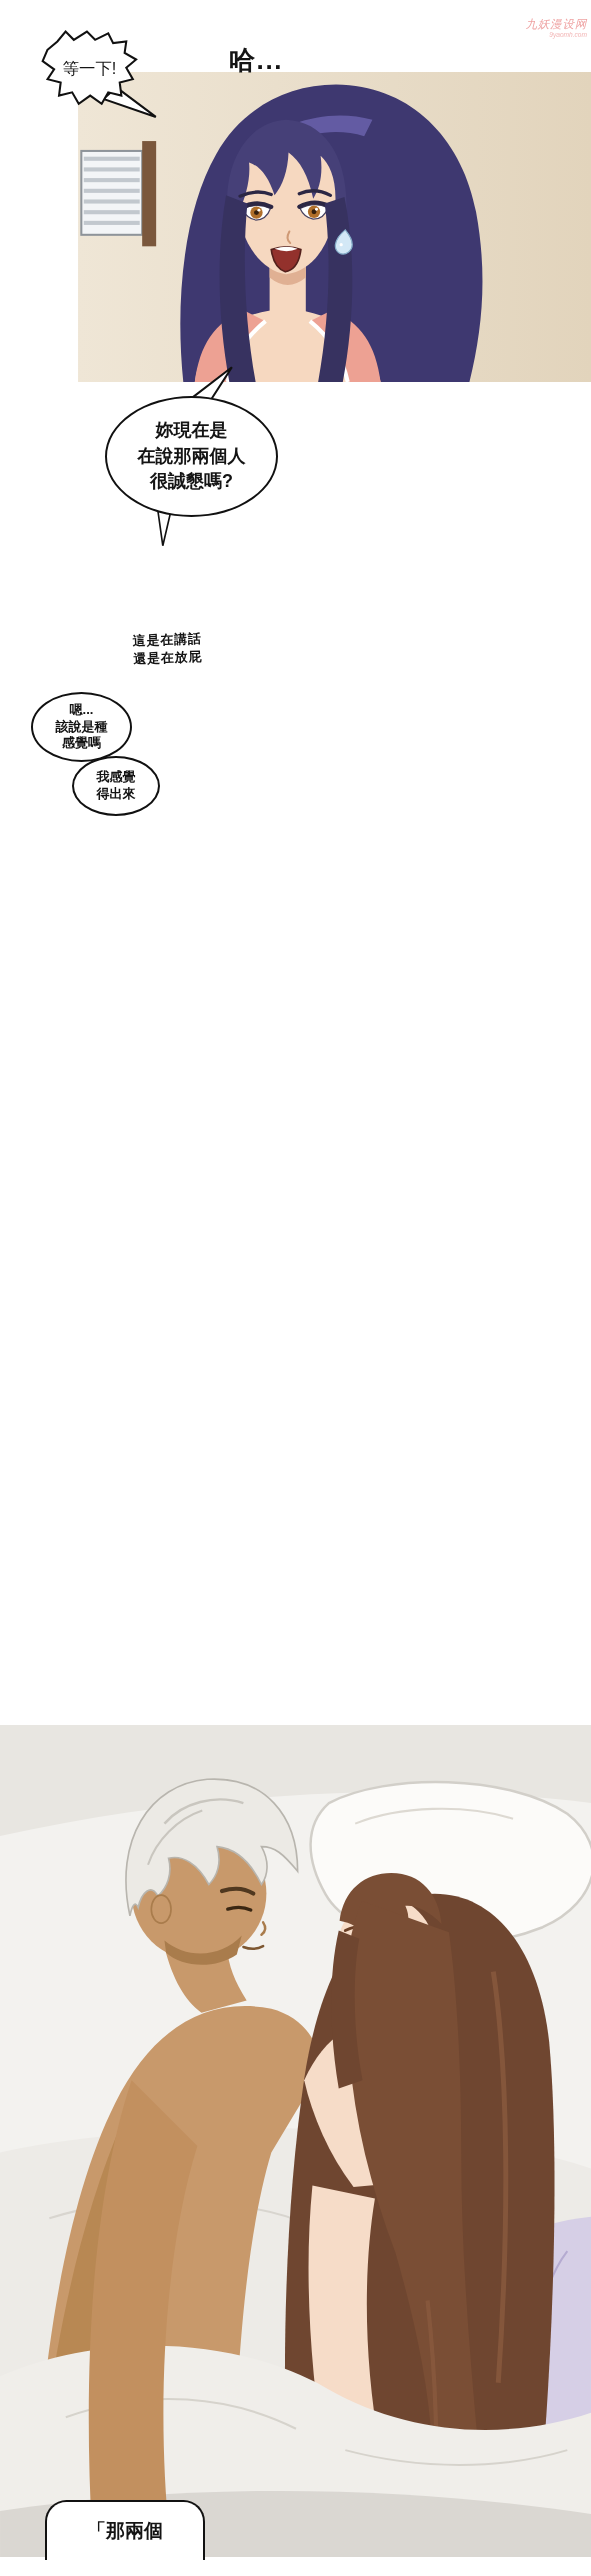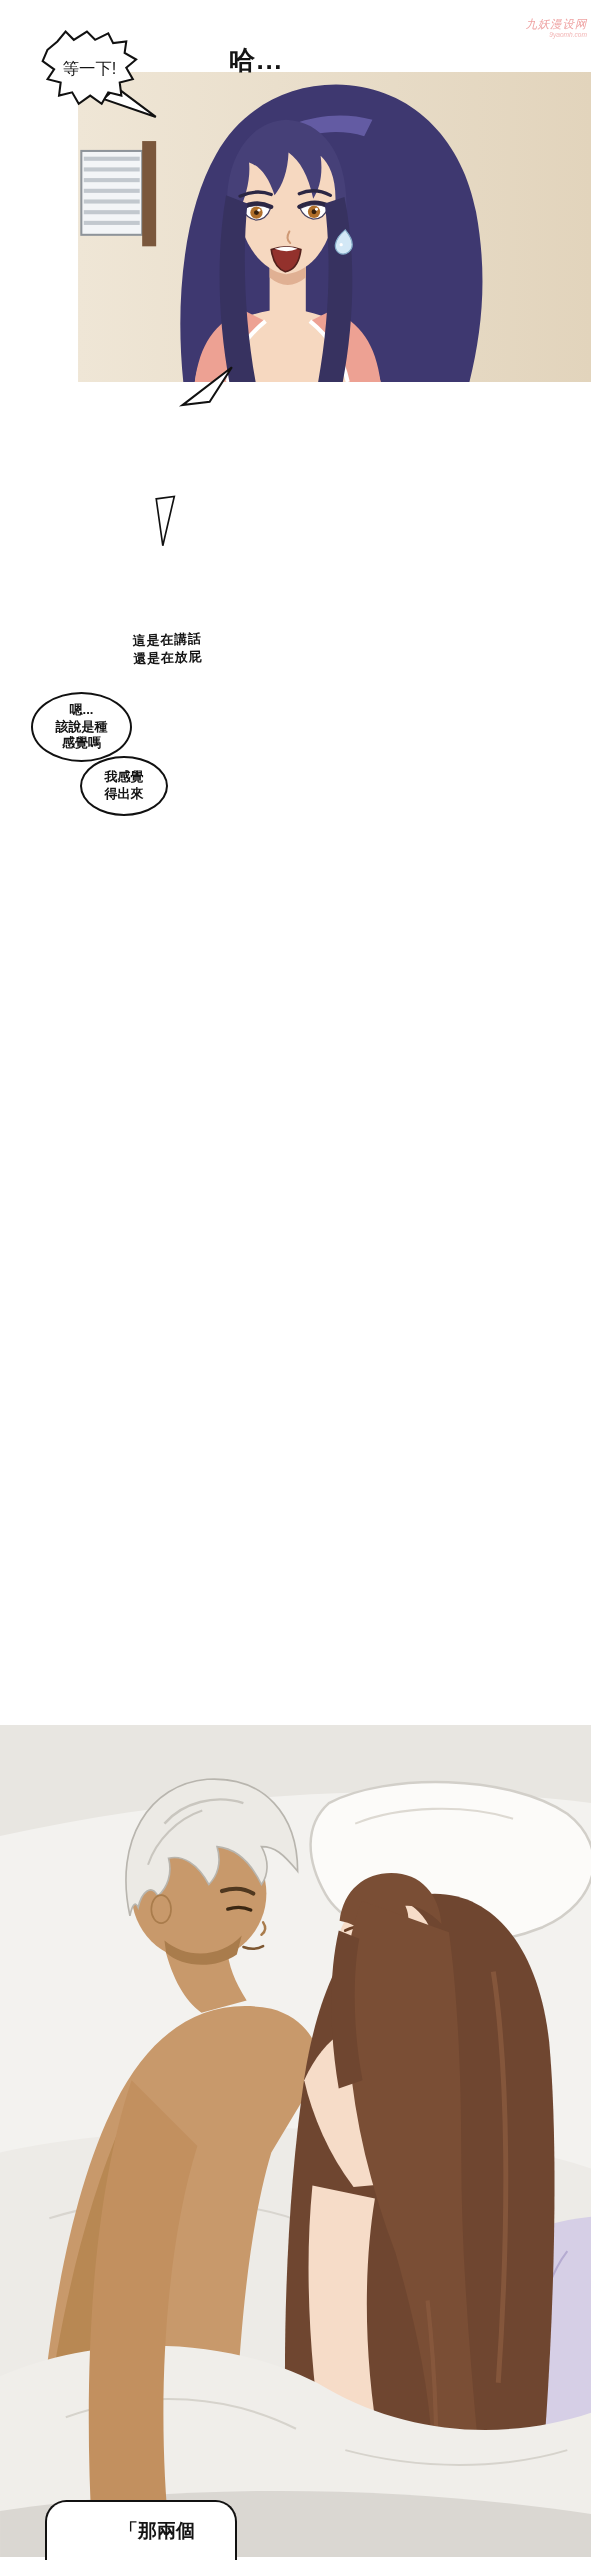"妳現在是" div.bubble { html: none -> <div>妳現在是 在說那兩個人 很誠懇嗎?</div> }
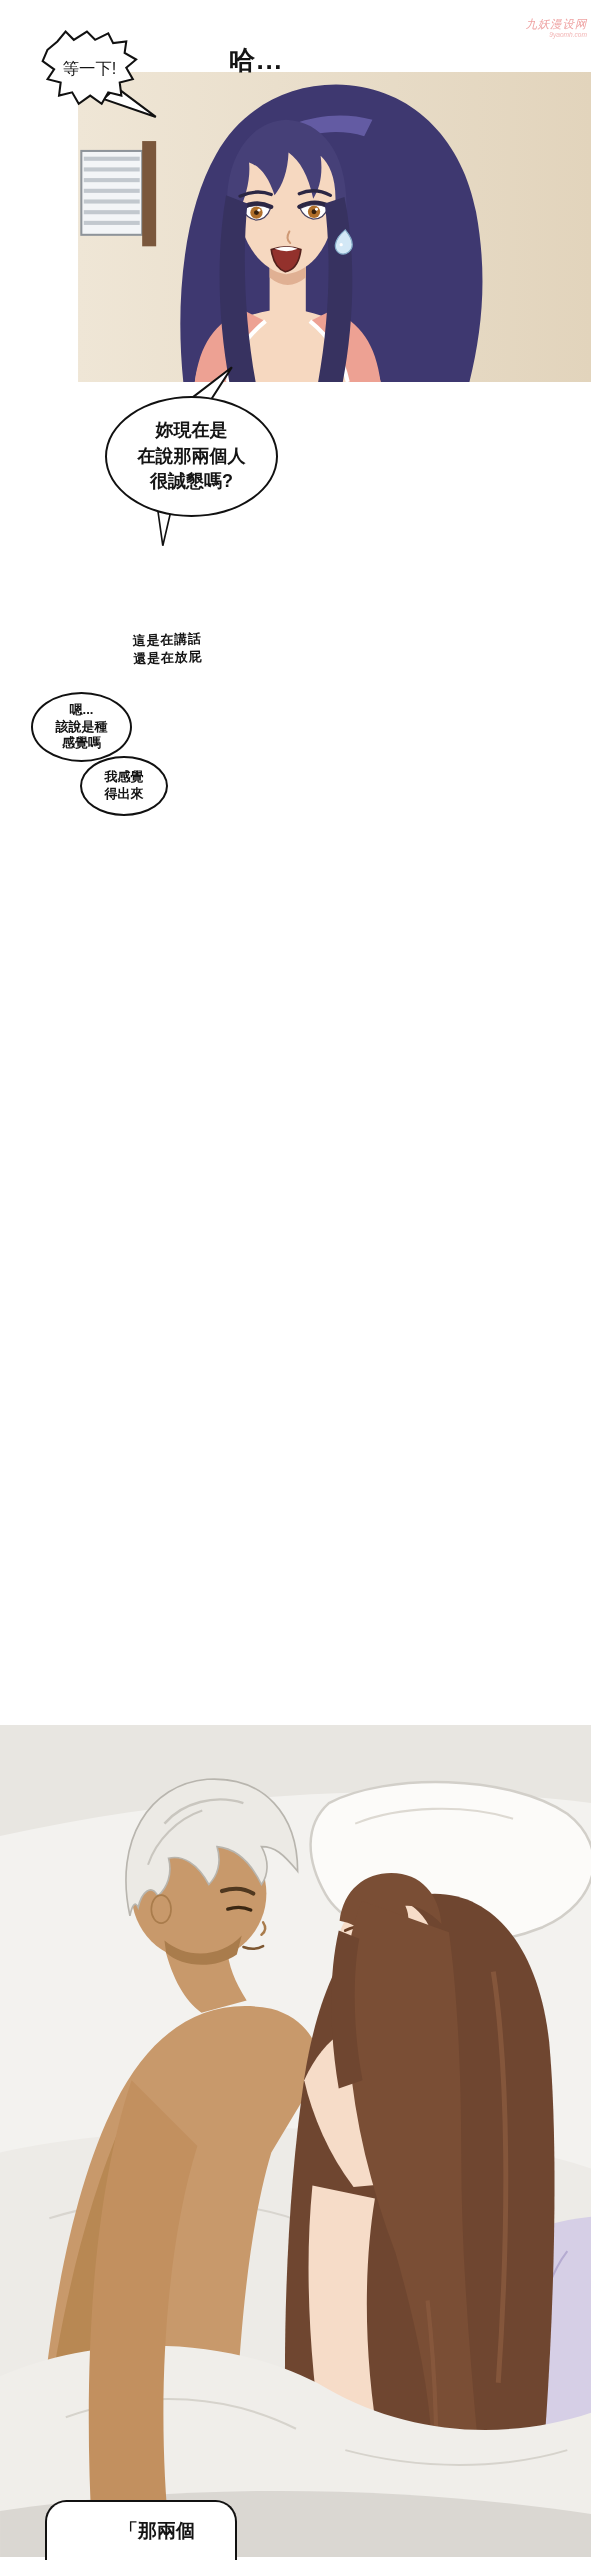"我感覺" .b4 { left: 80px -> 72px }
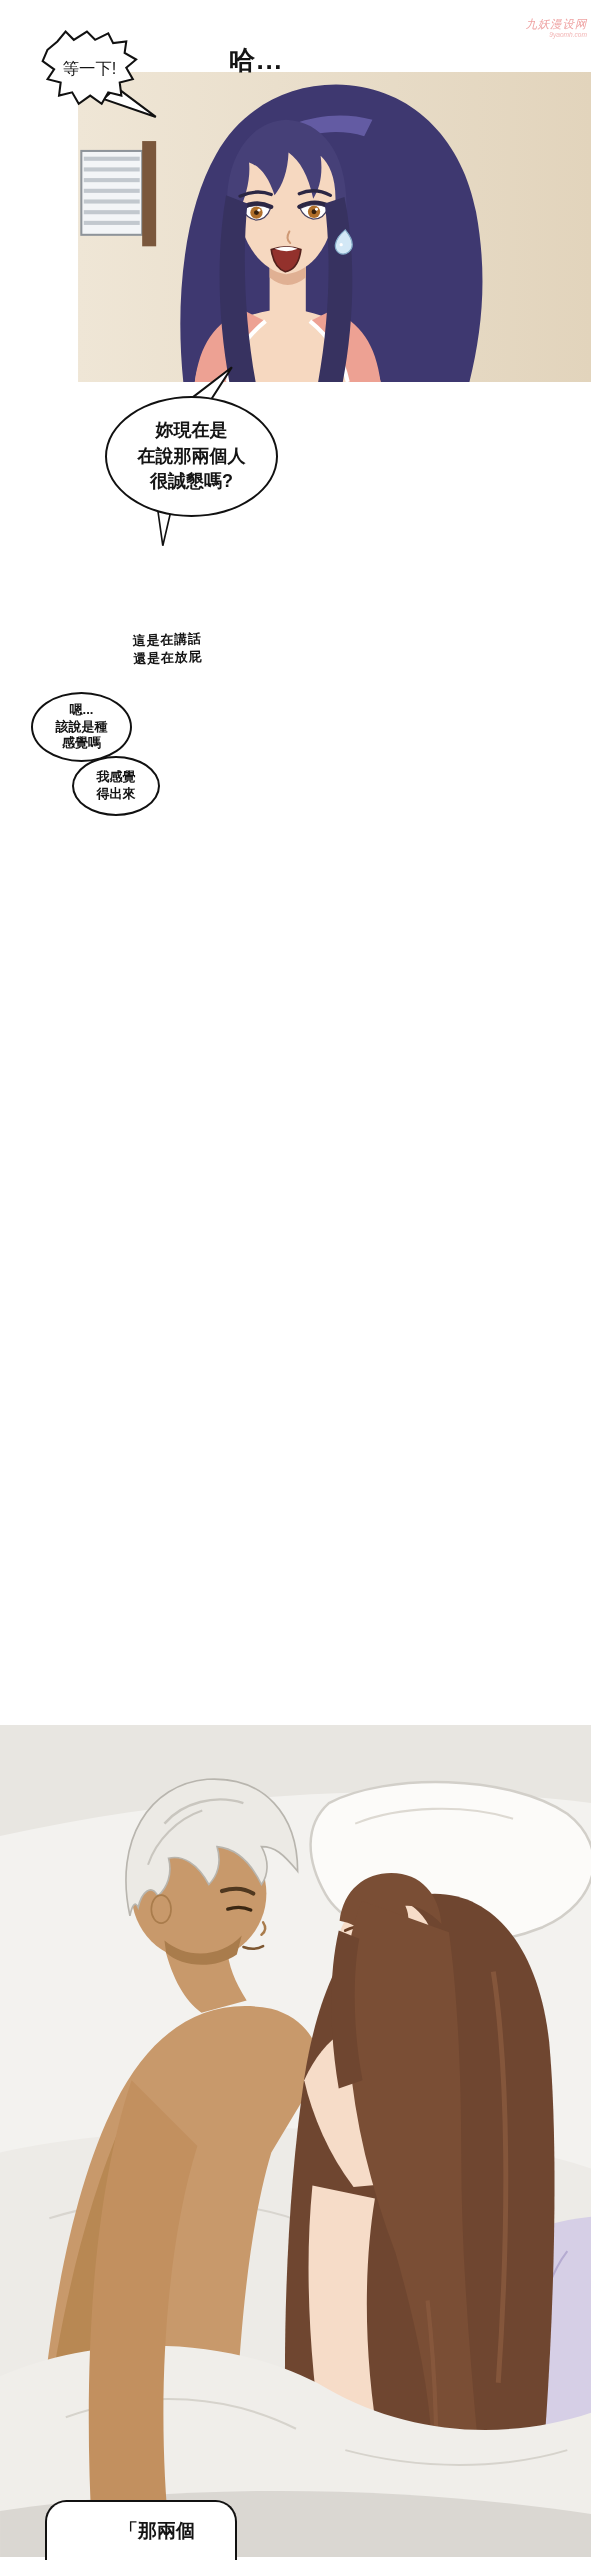"「那兩個" .b5 { padding-left: 32px -> none }
